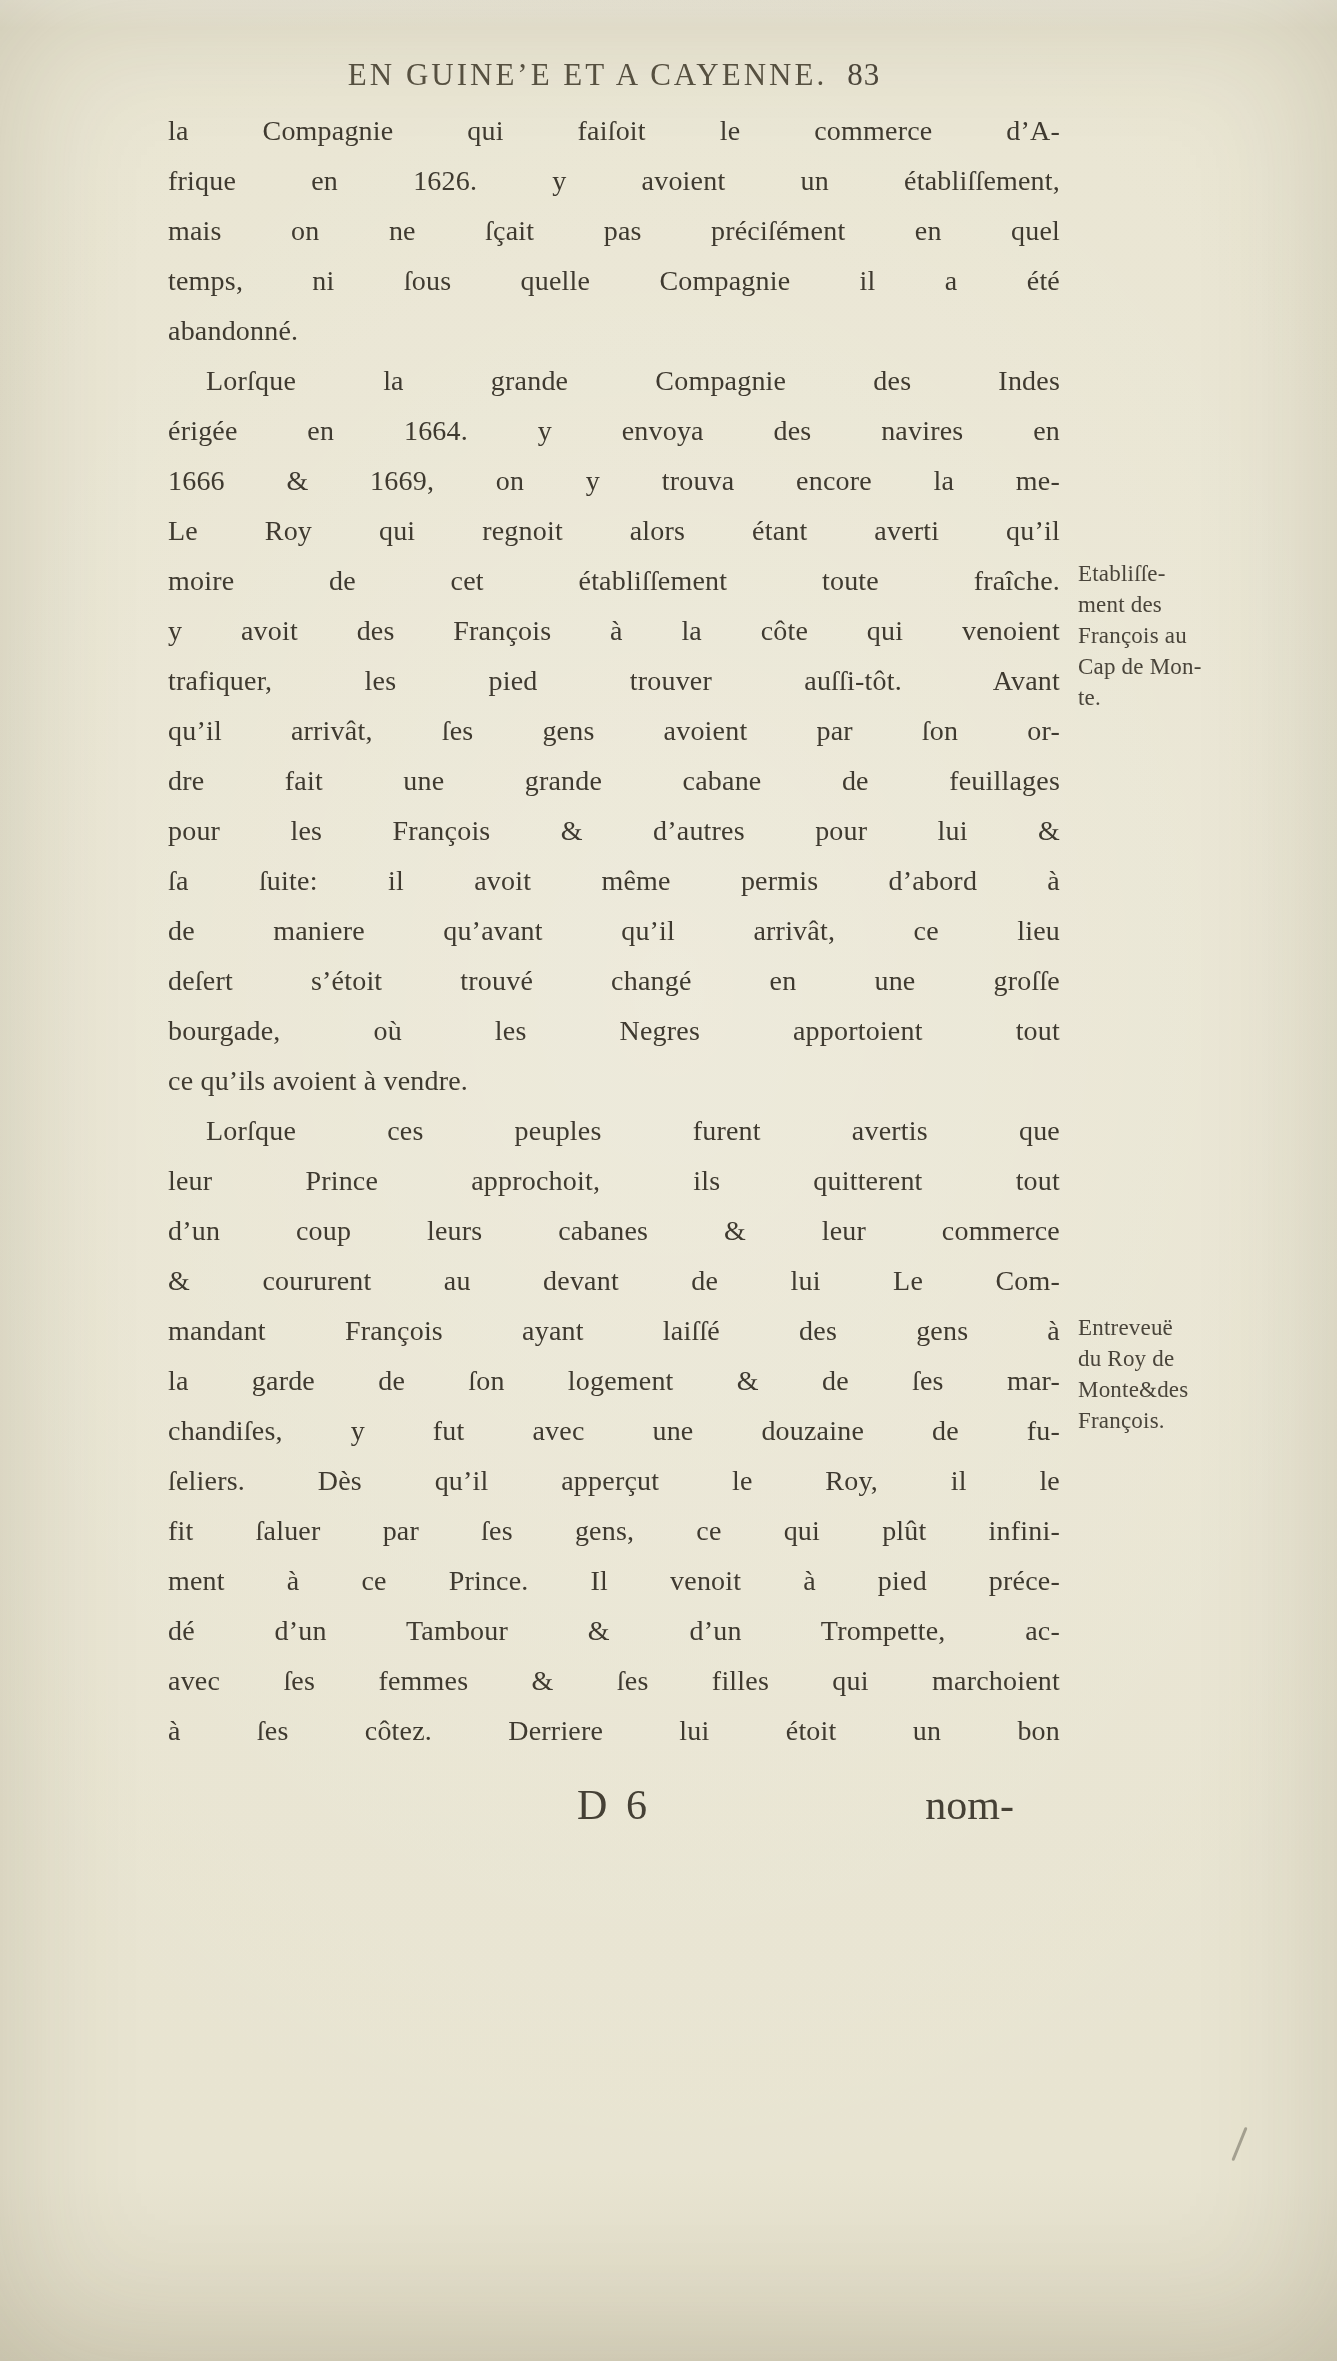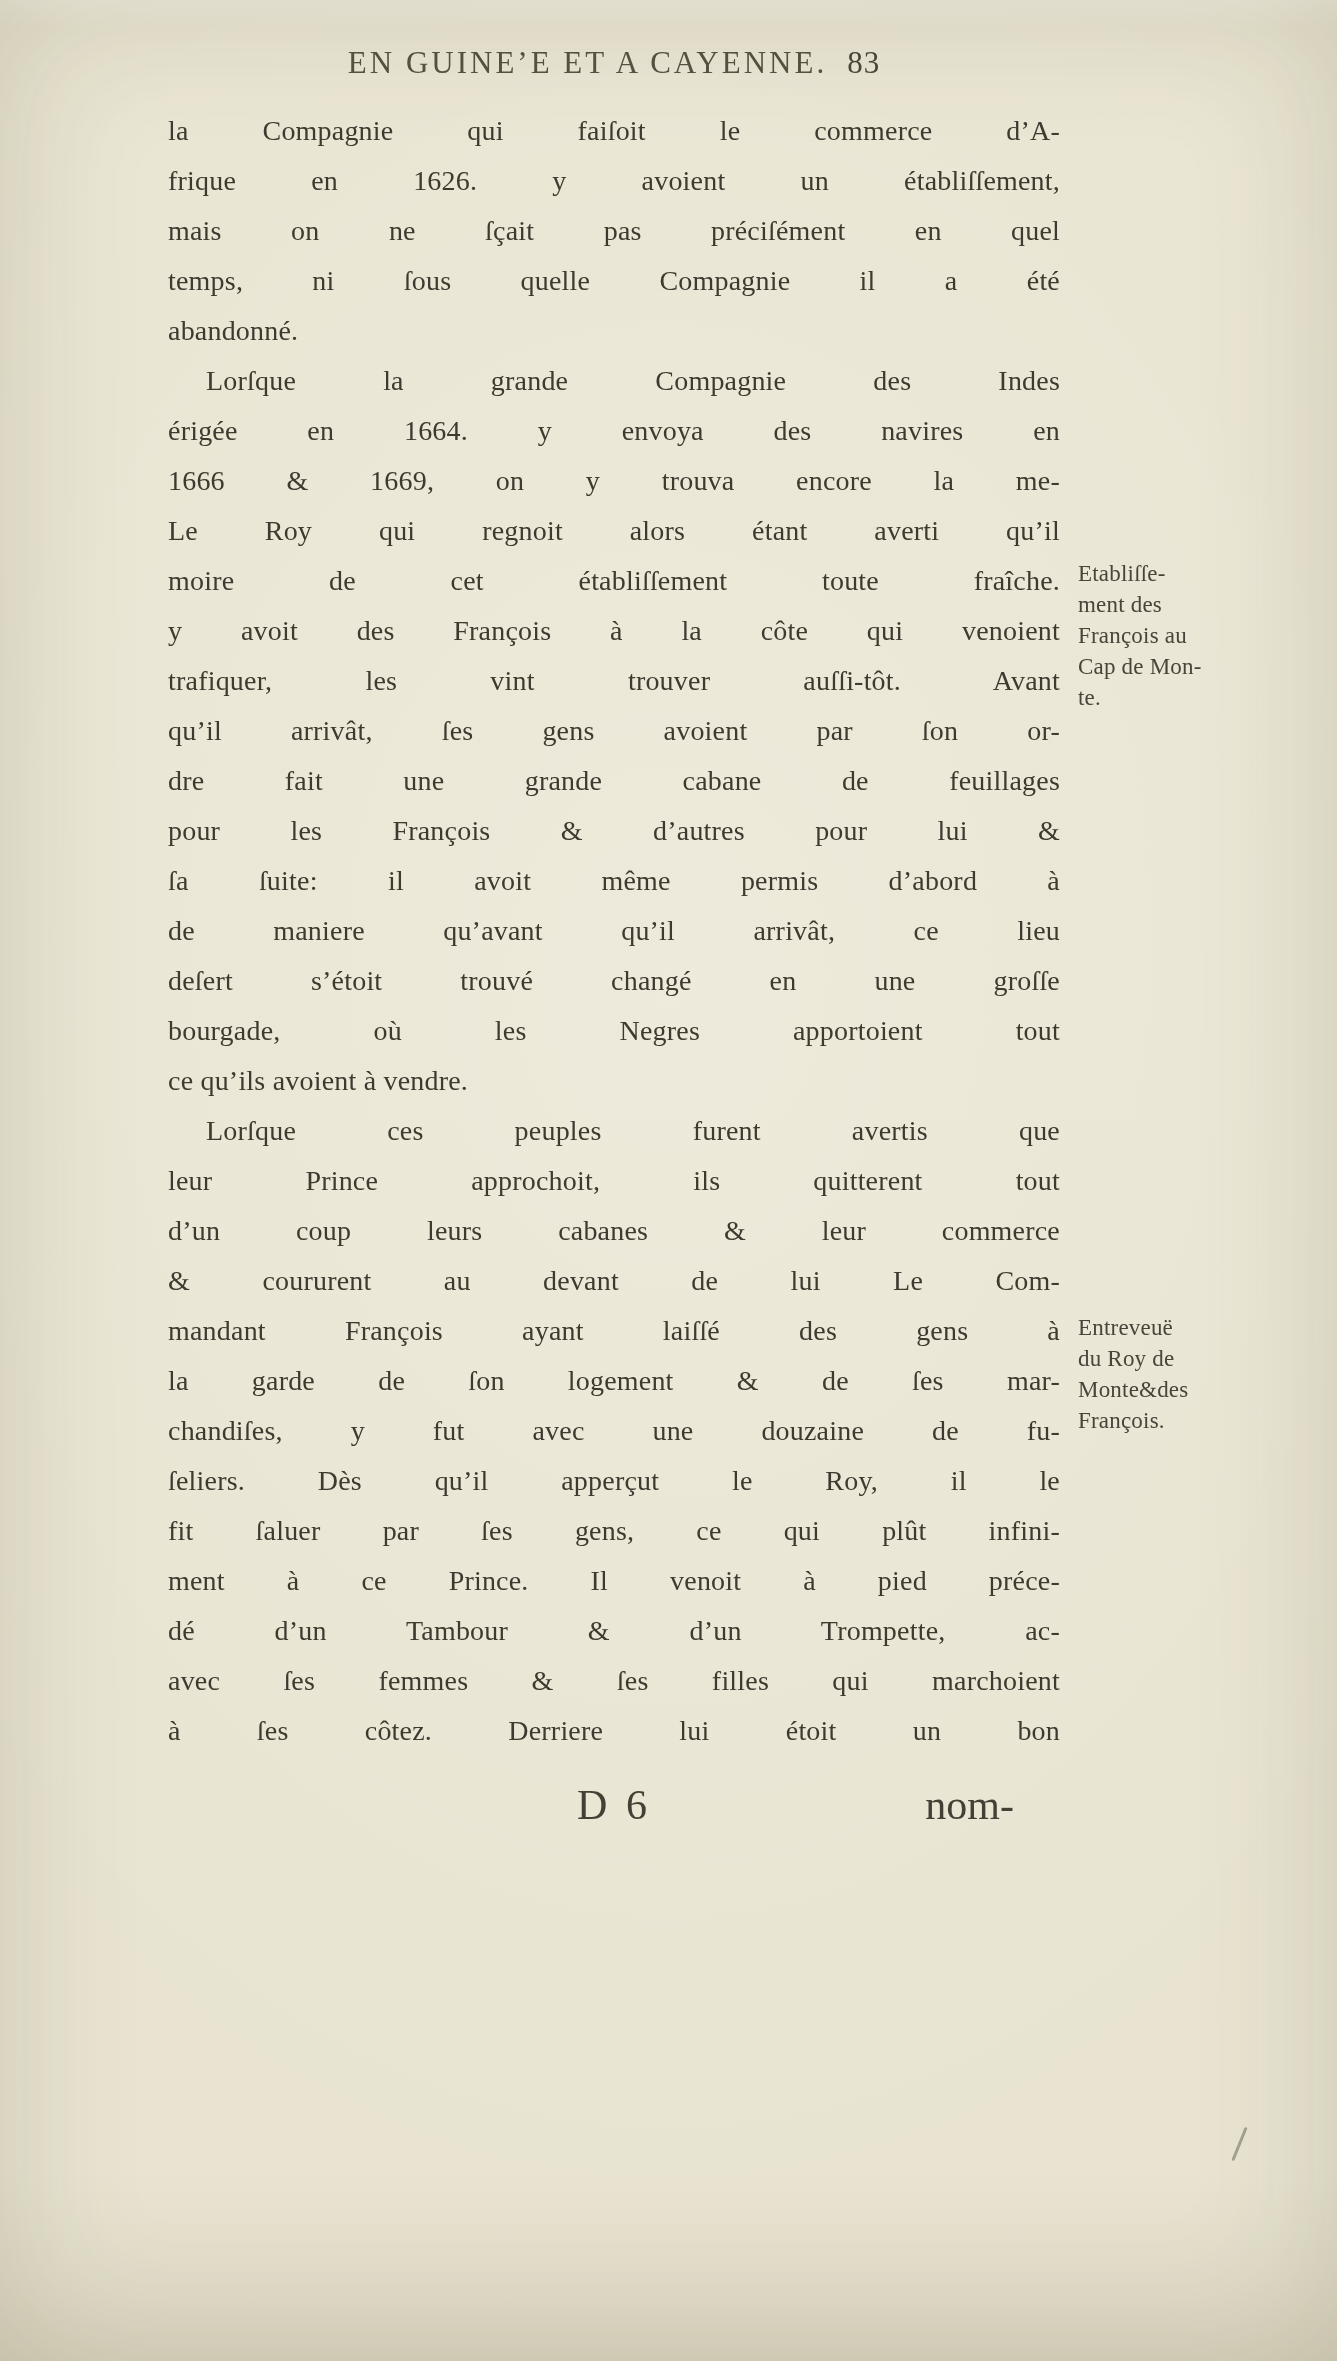"EN GUINE’E ET A CAYENNE." .header { top: 45px -> 57px }
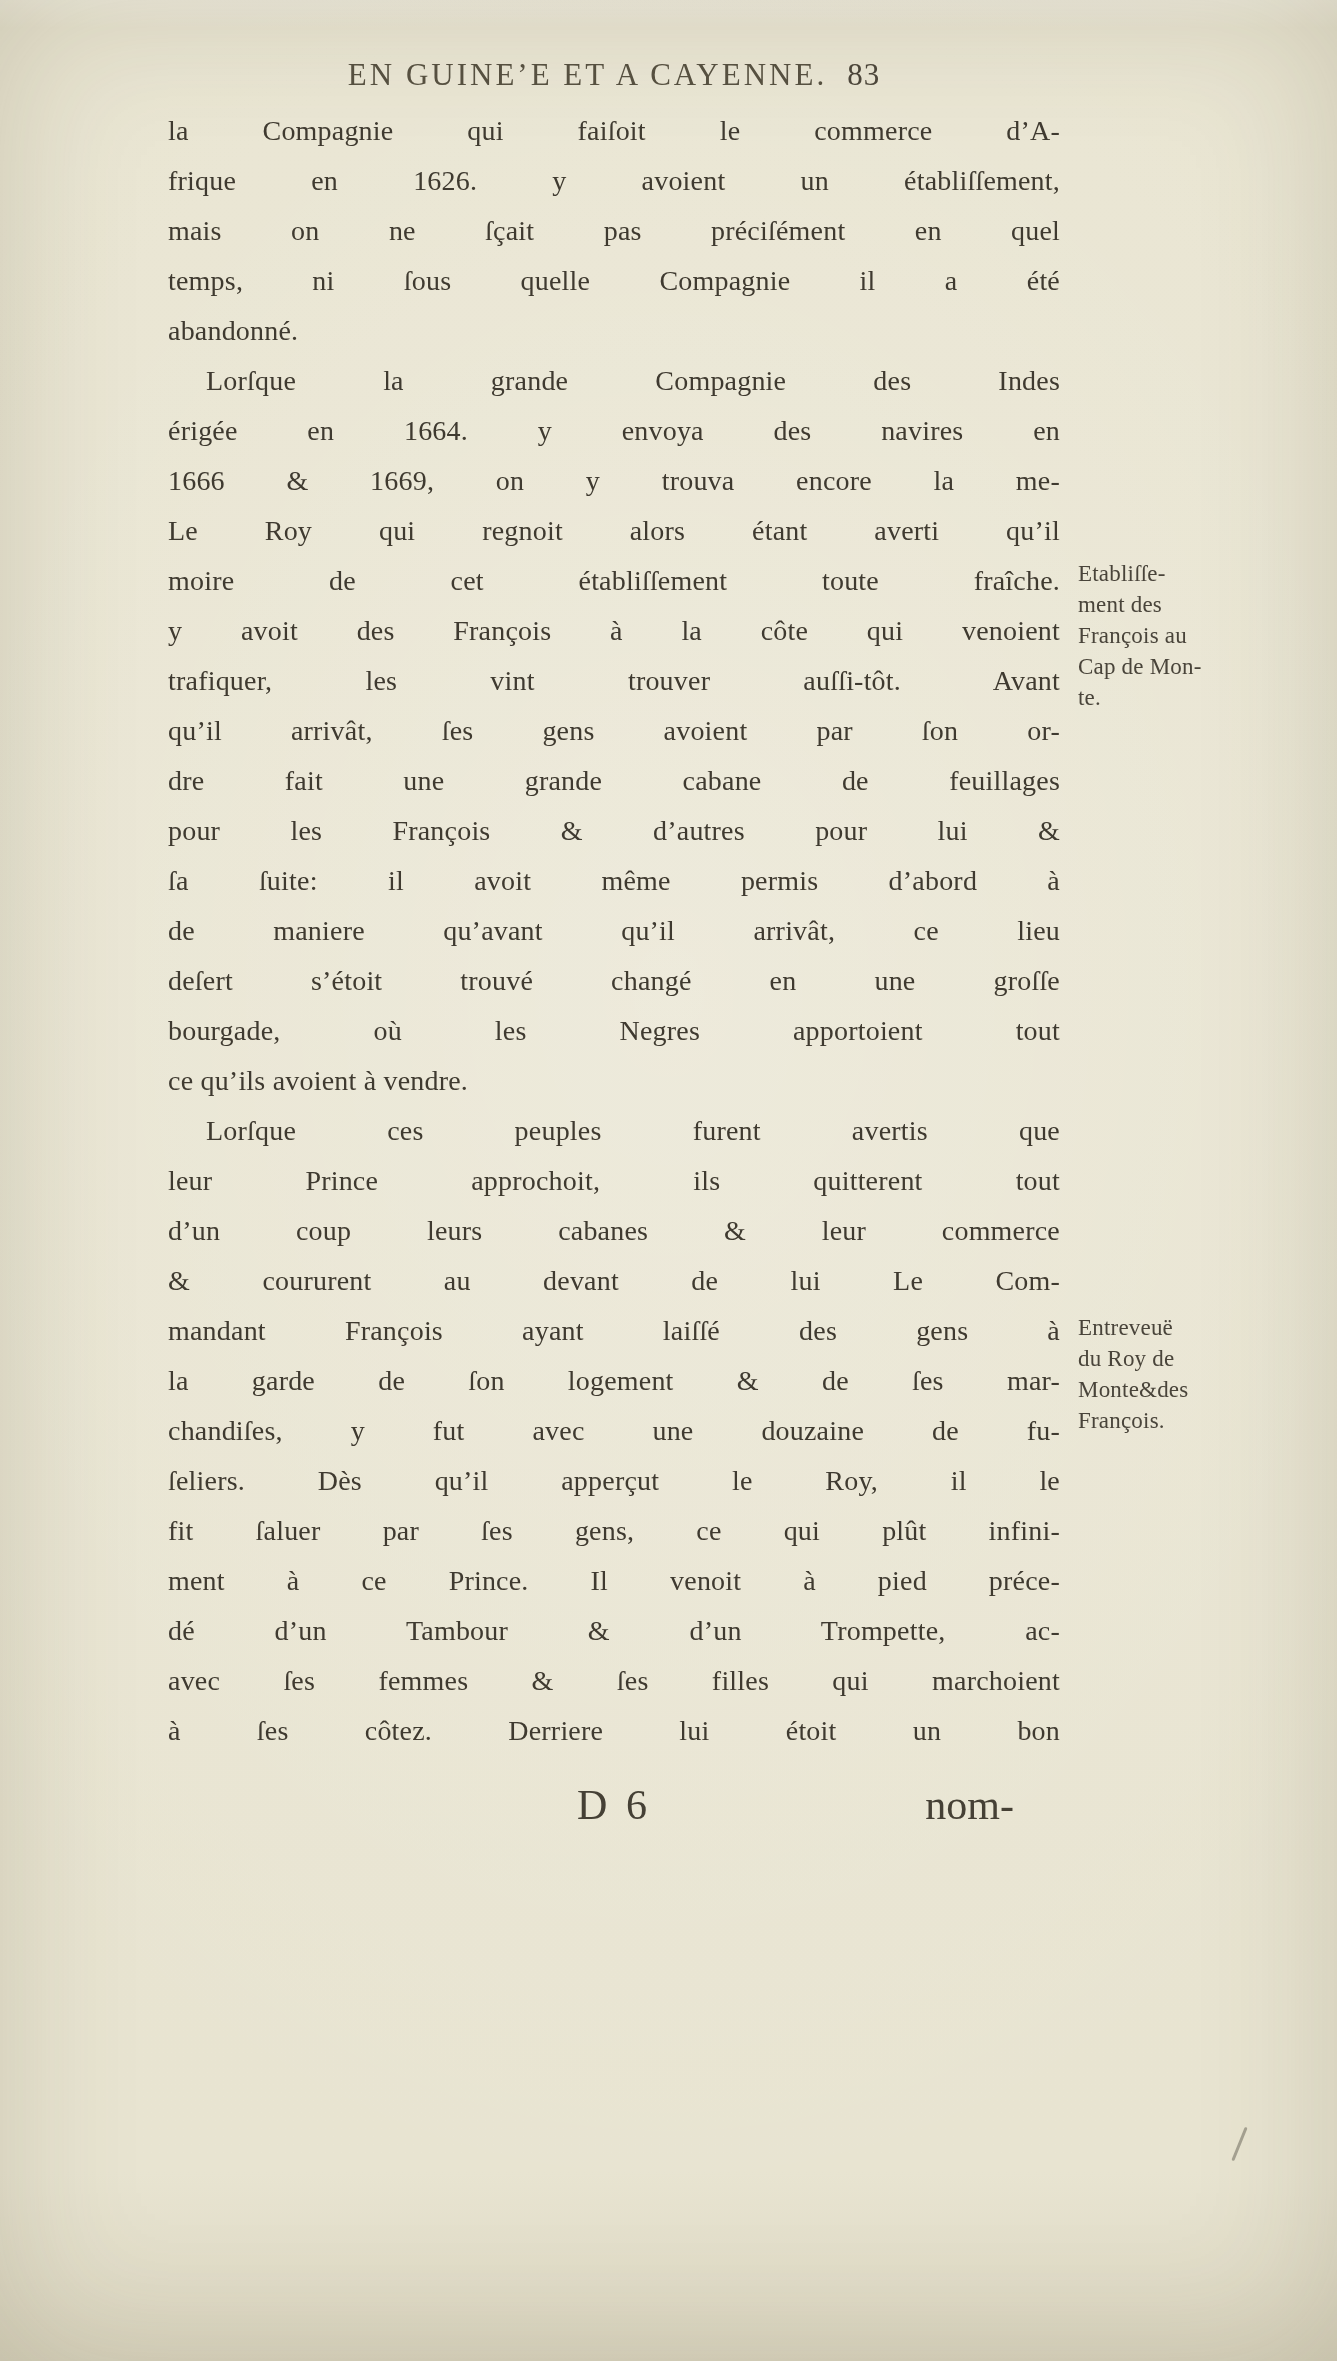"trafiquer, les vint trouver auſſi-tôt." div.line { text: vint -> pied }
